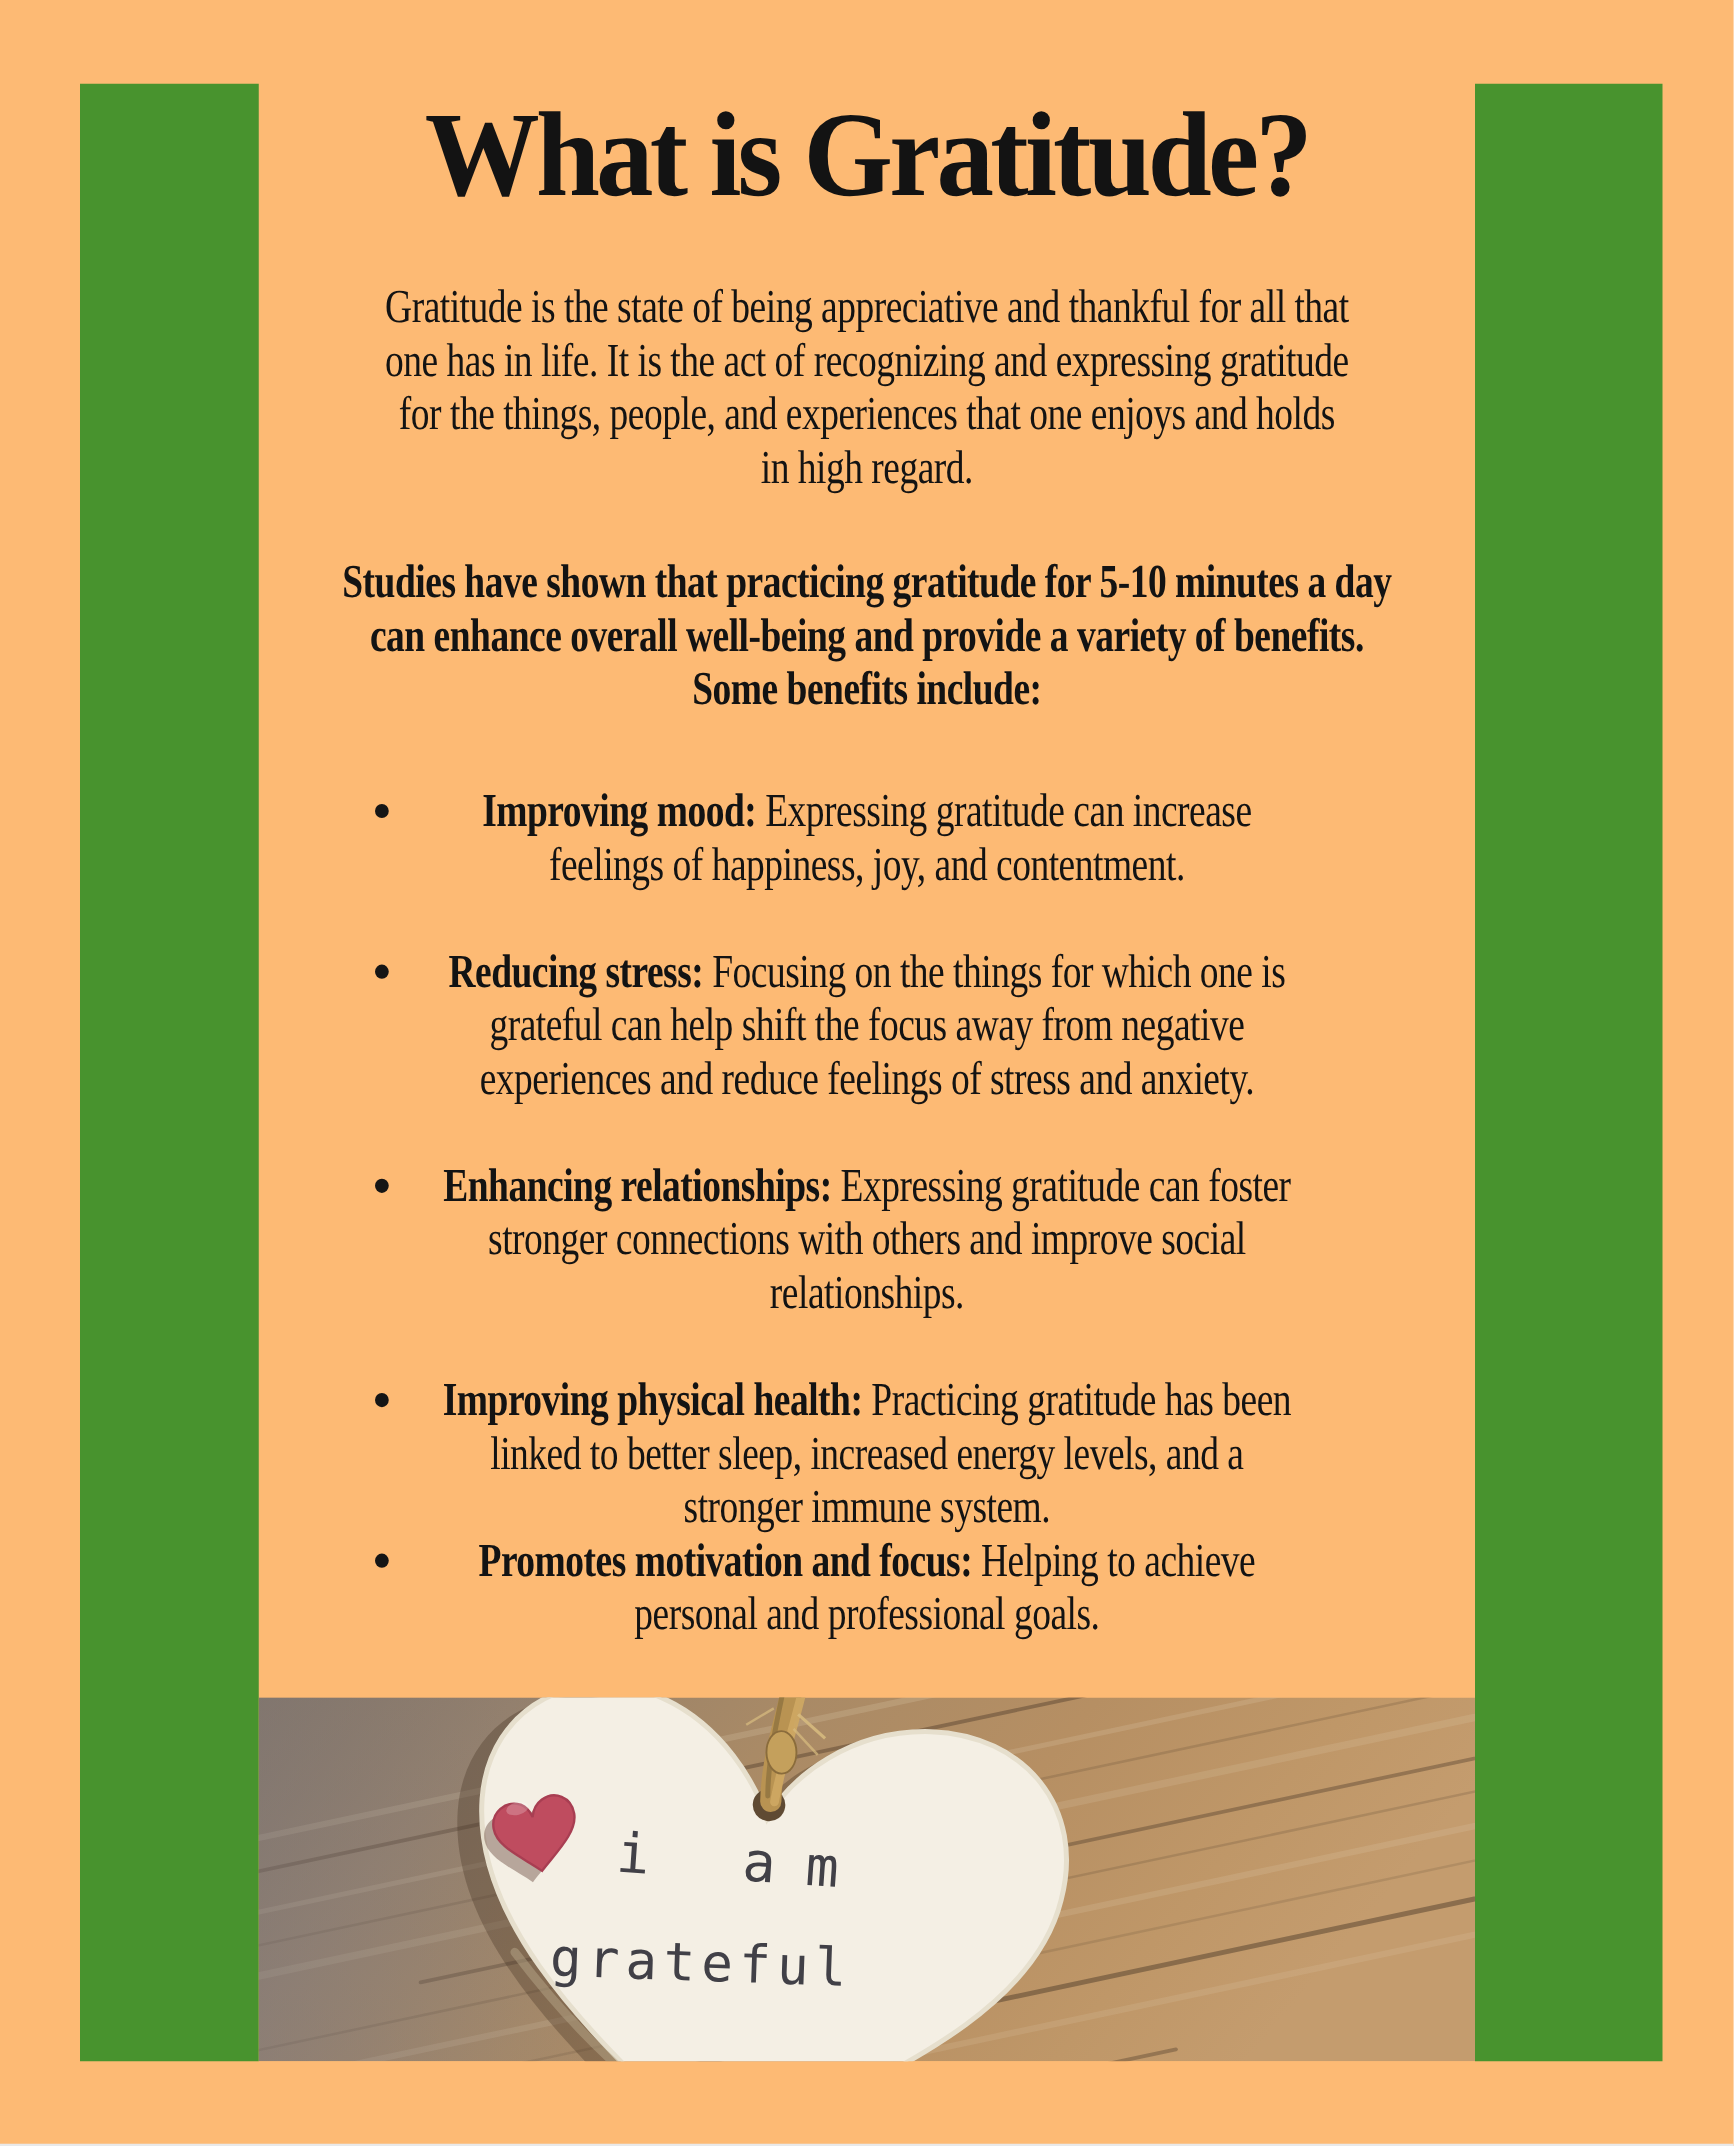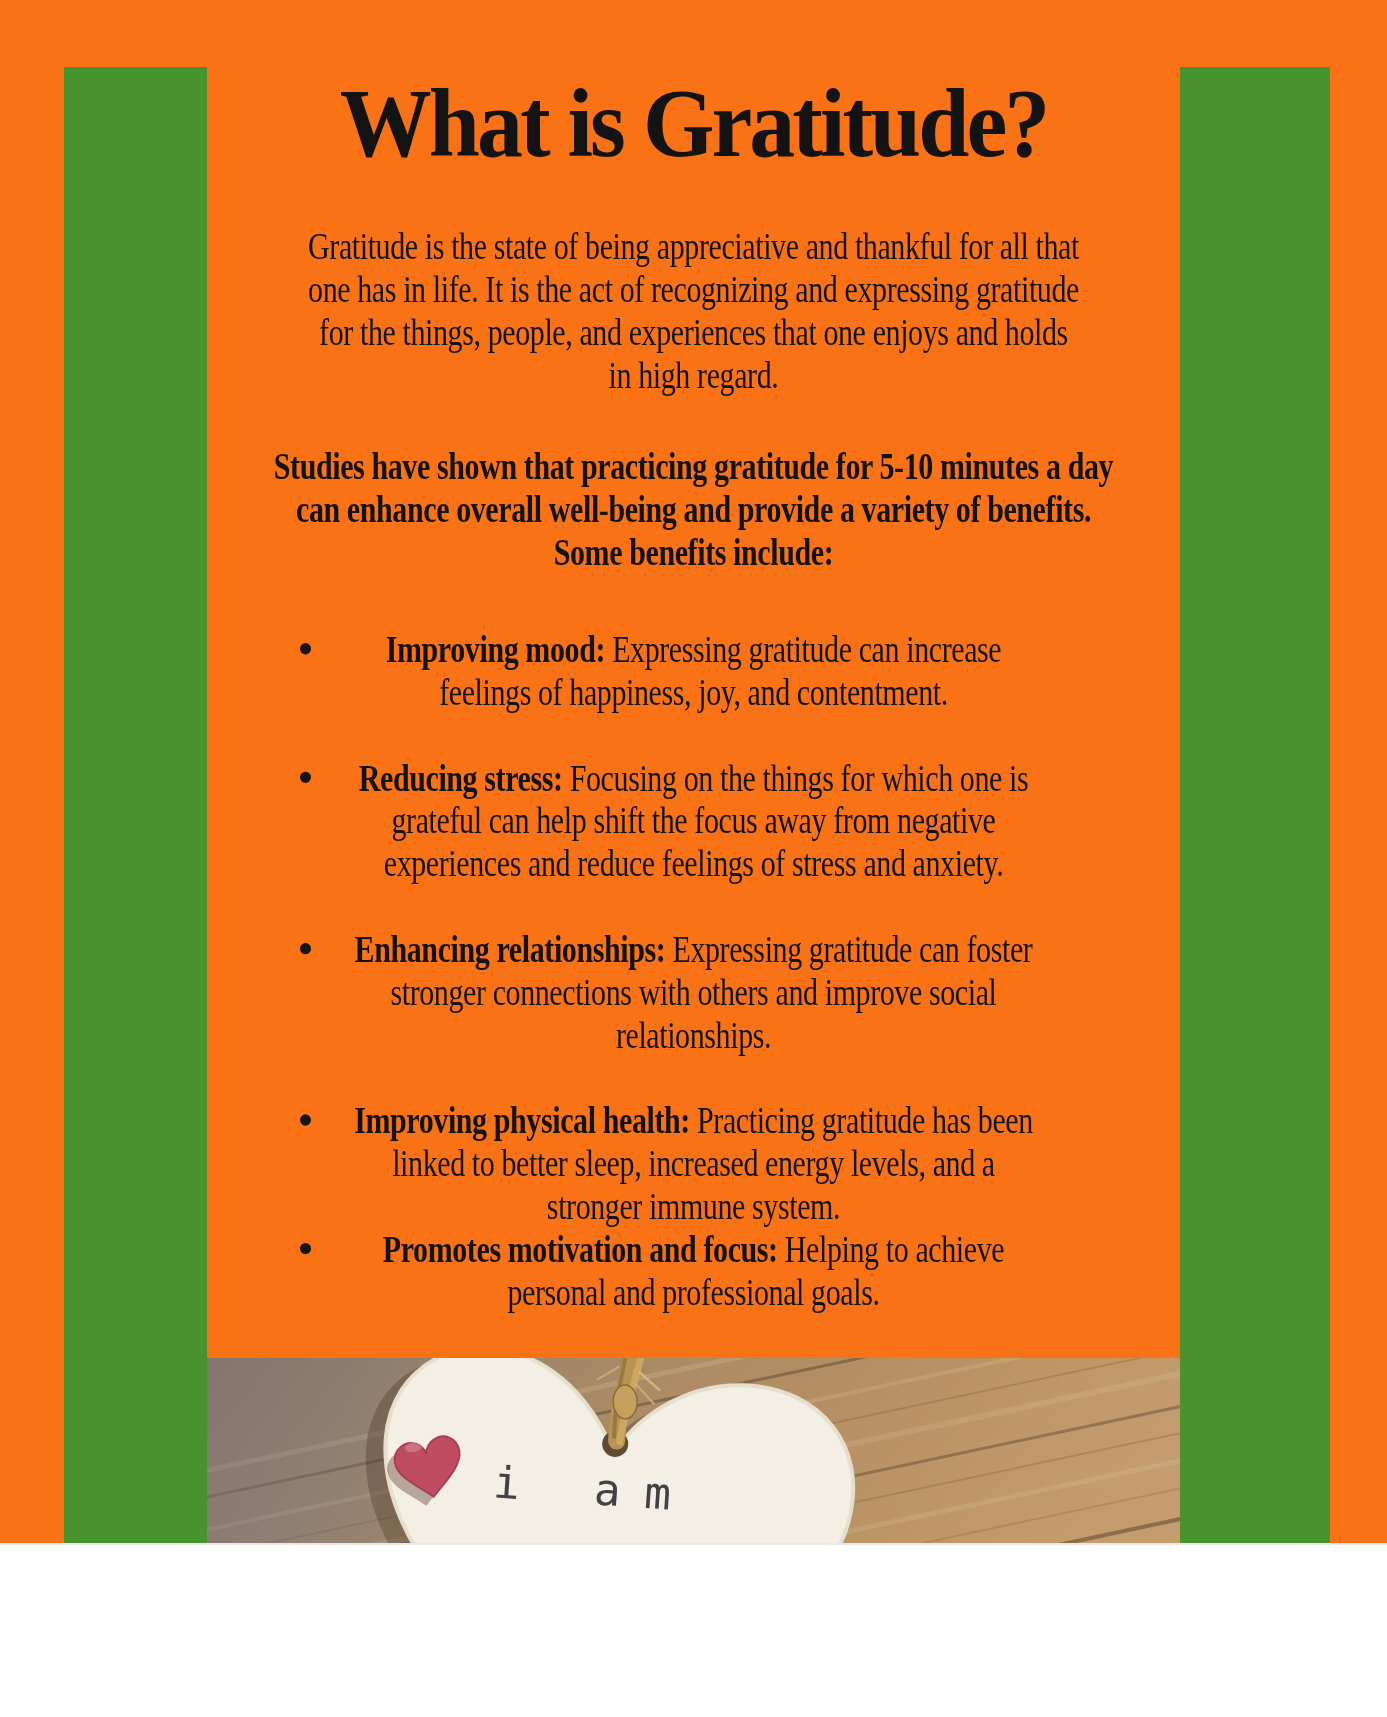"What is Gratitude?" .page { background: #f97316 -> #fdba74; height: 1545px -> 1717px }
